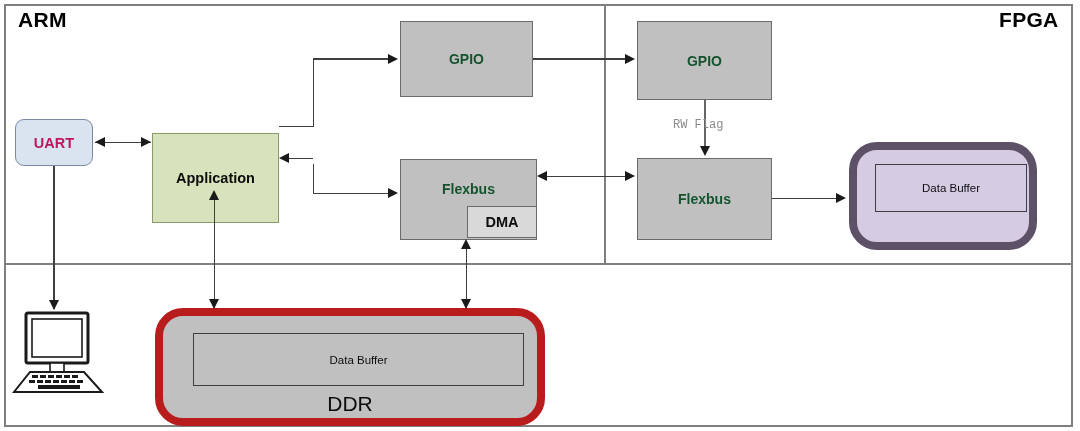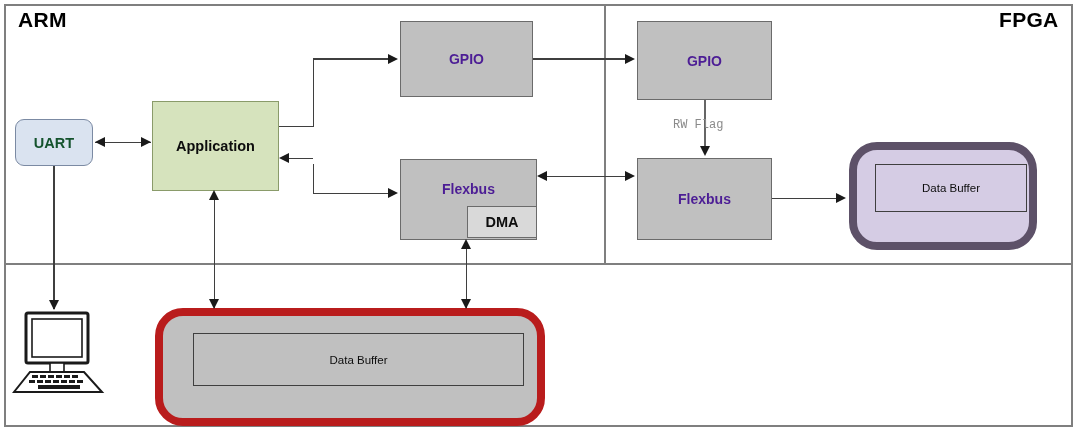"GPIO" .rect .lbl { color: #4c1d95 -> #14532d }
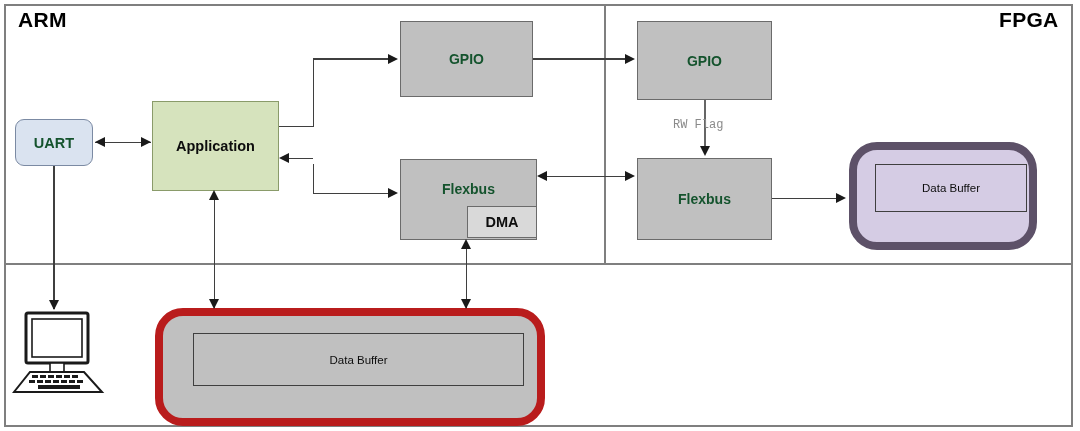"UART" .uart .lbl { color: #14532d -> #be185d }
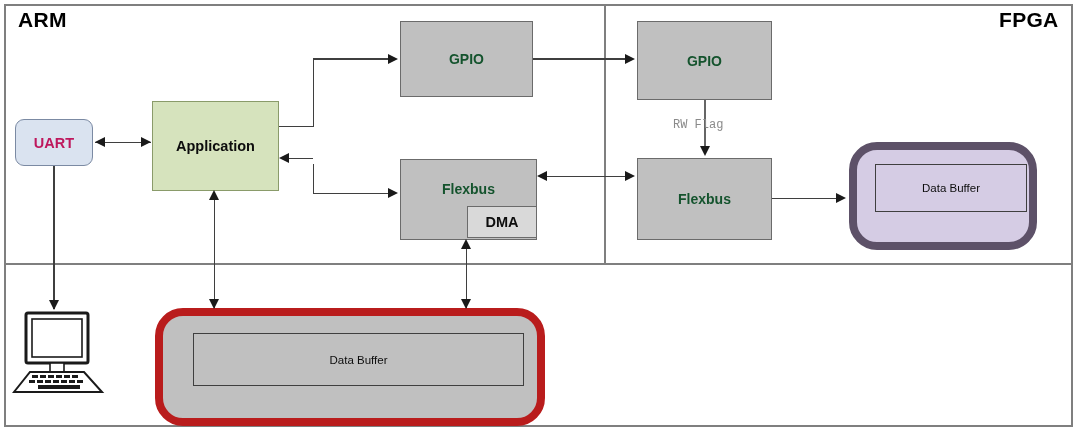"Application" .app { margin-top: none -> 32px }
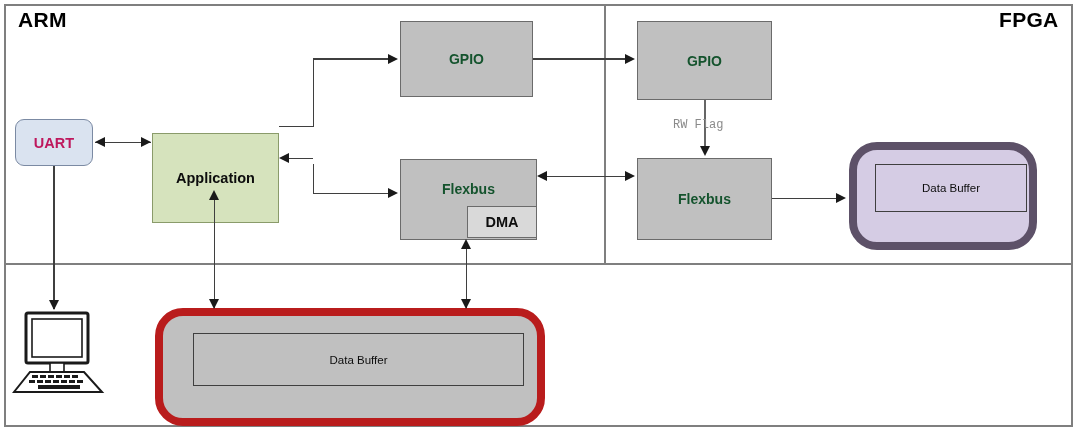"DDR" div.mem-name { html: none -> <div>DDR</div> }
